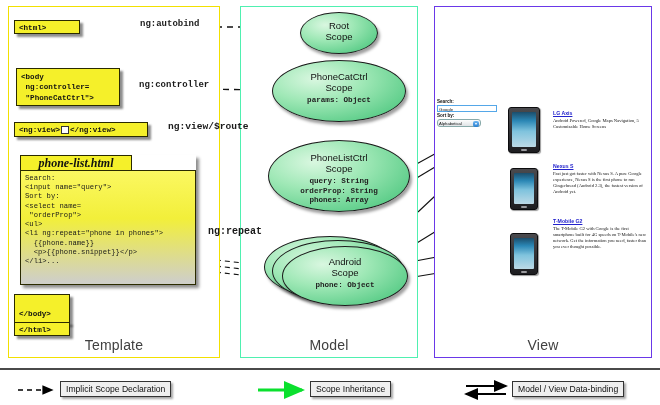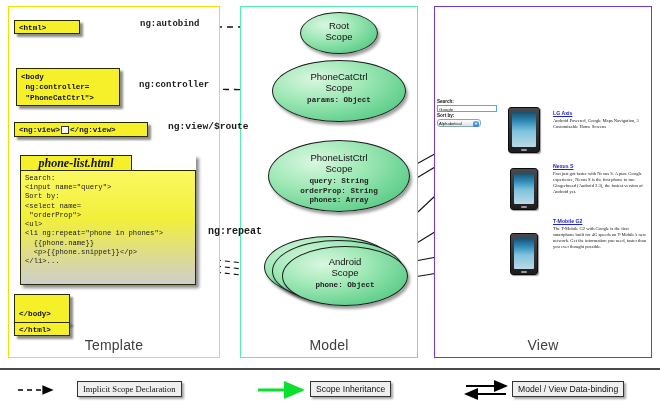"Implicit Scope Declaration" #lg-box-1 { font-family: Liberation Serif, serif -> none; left: 77px -> 60px }
